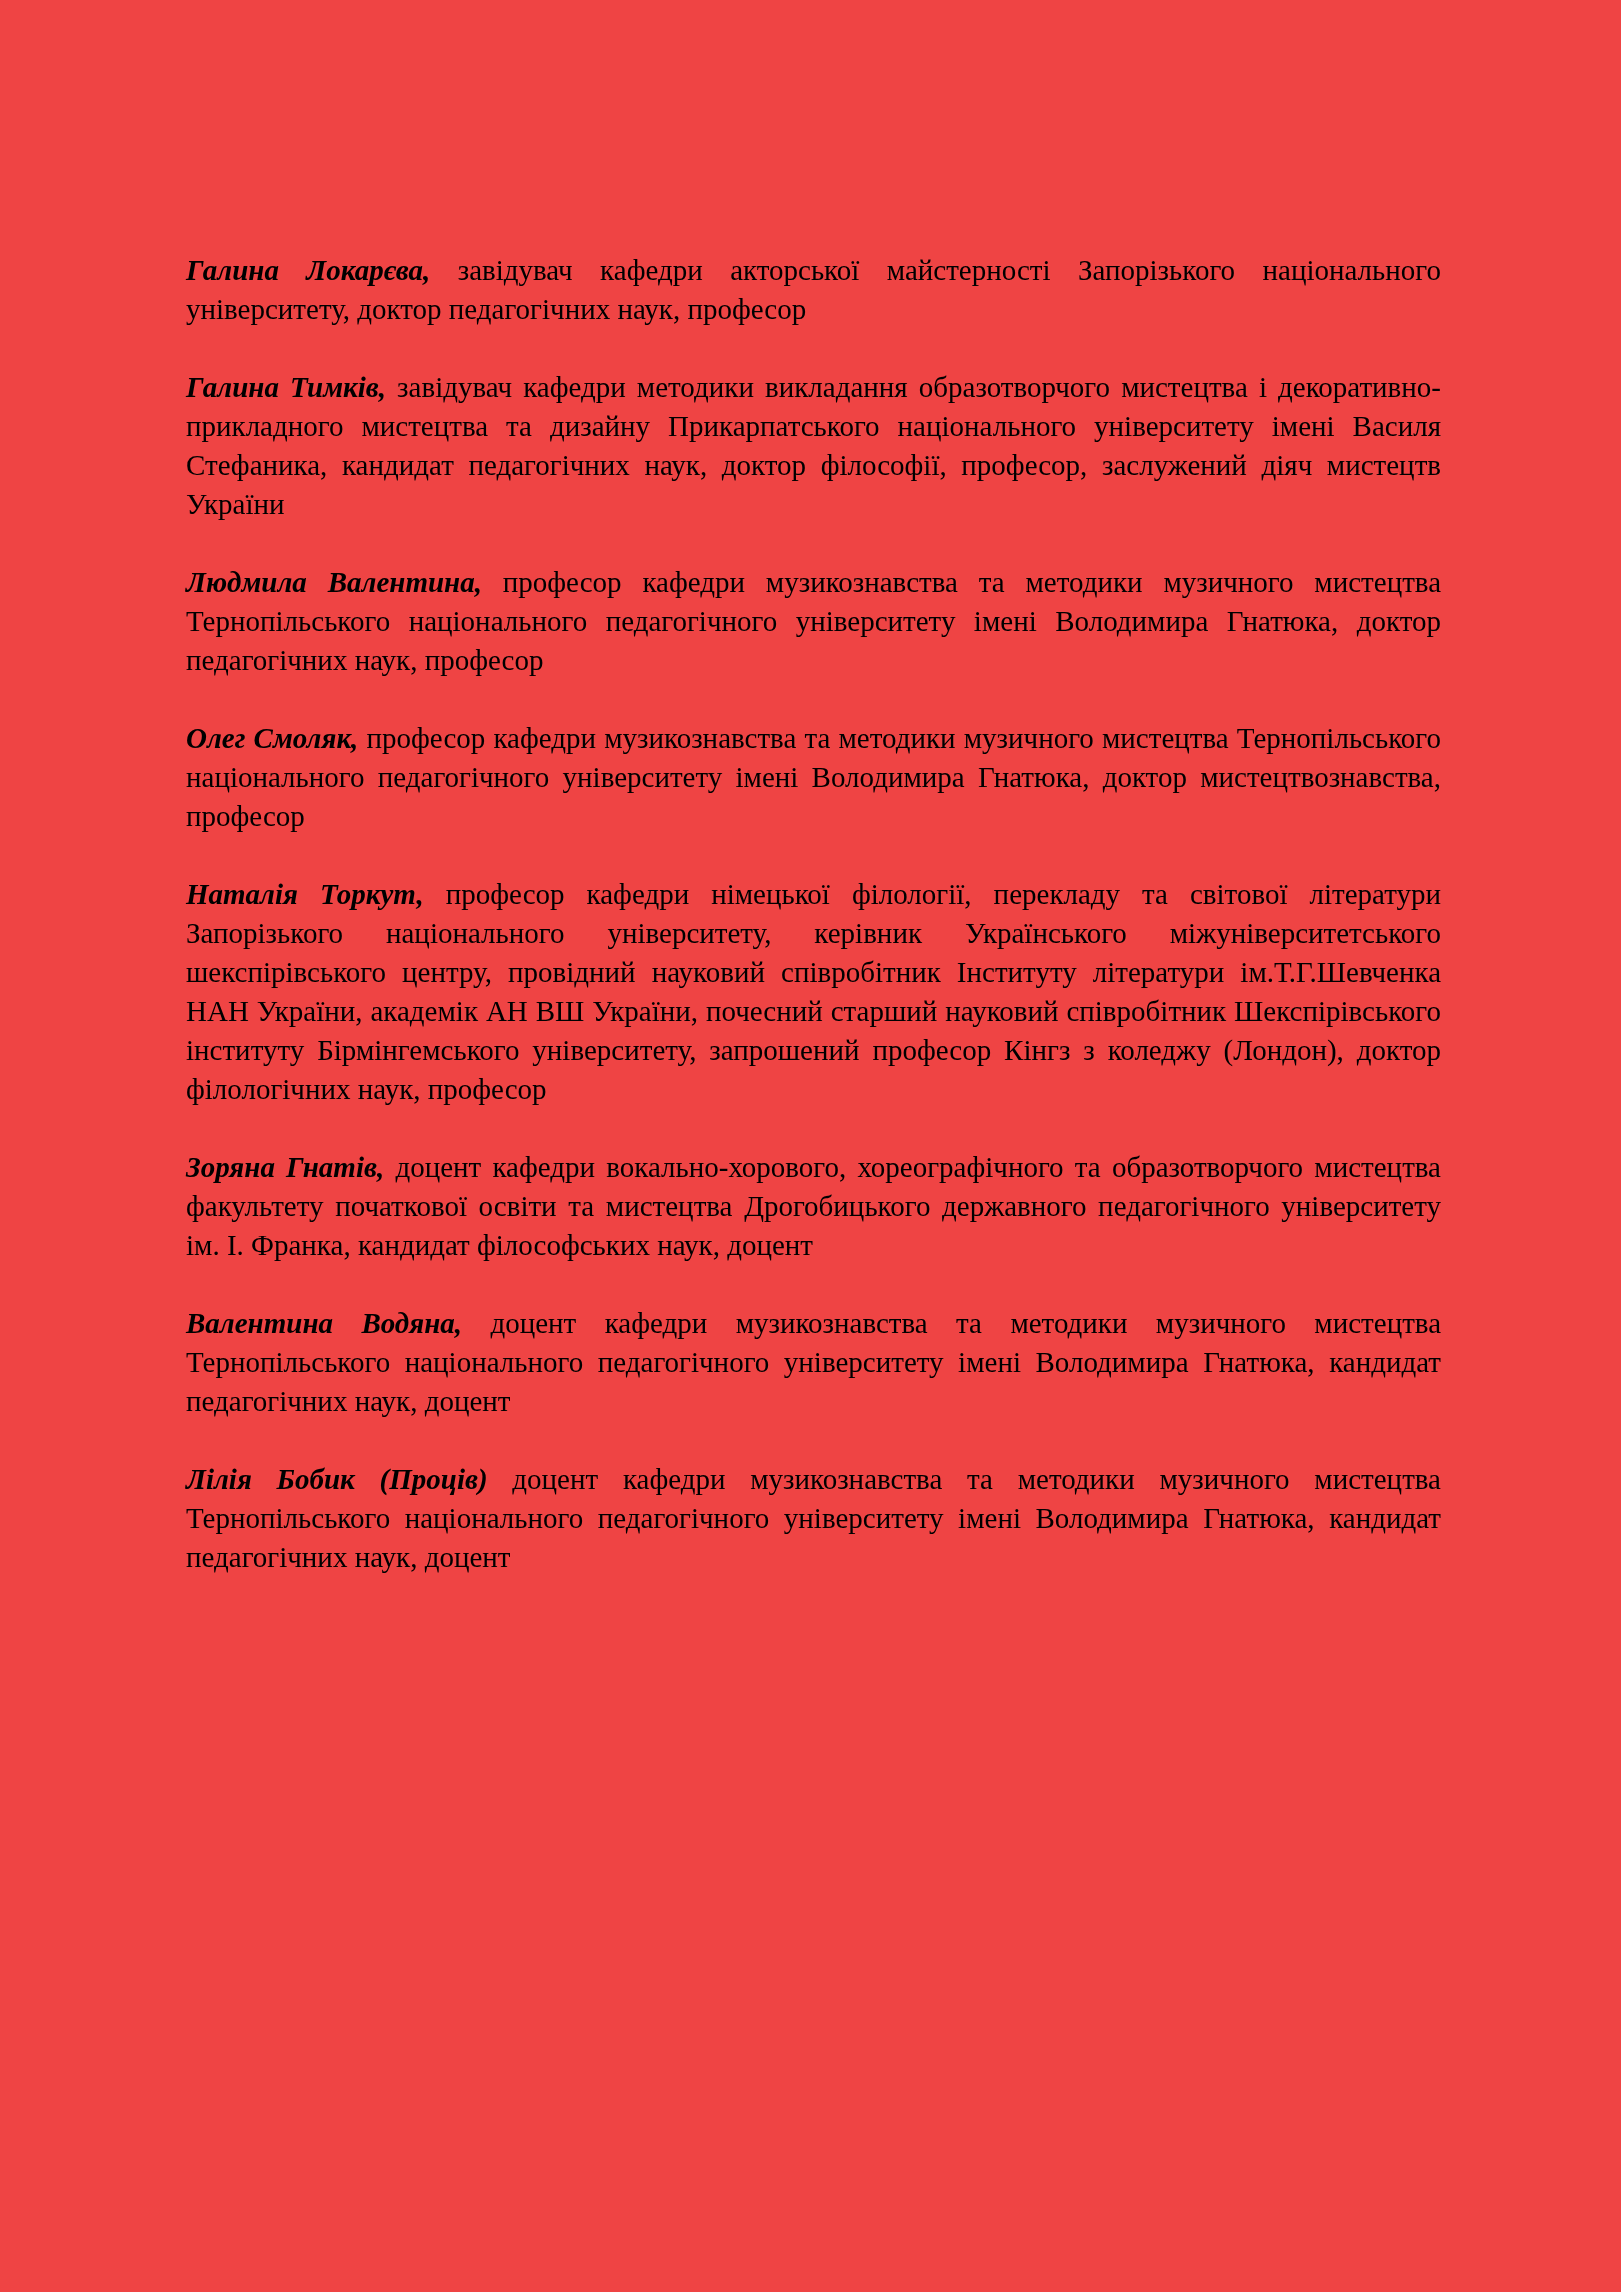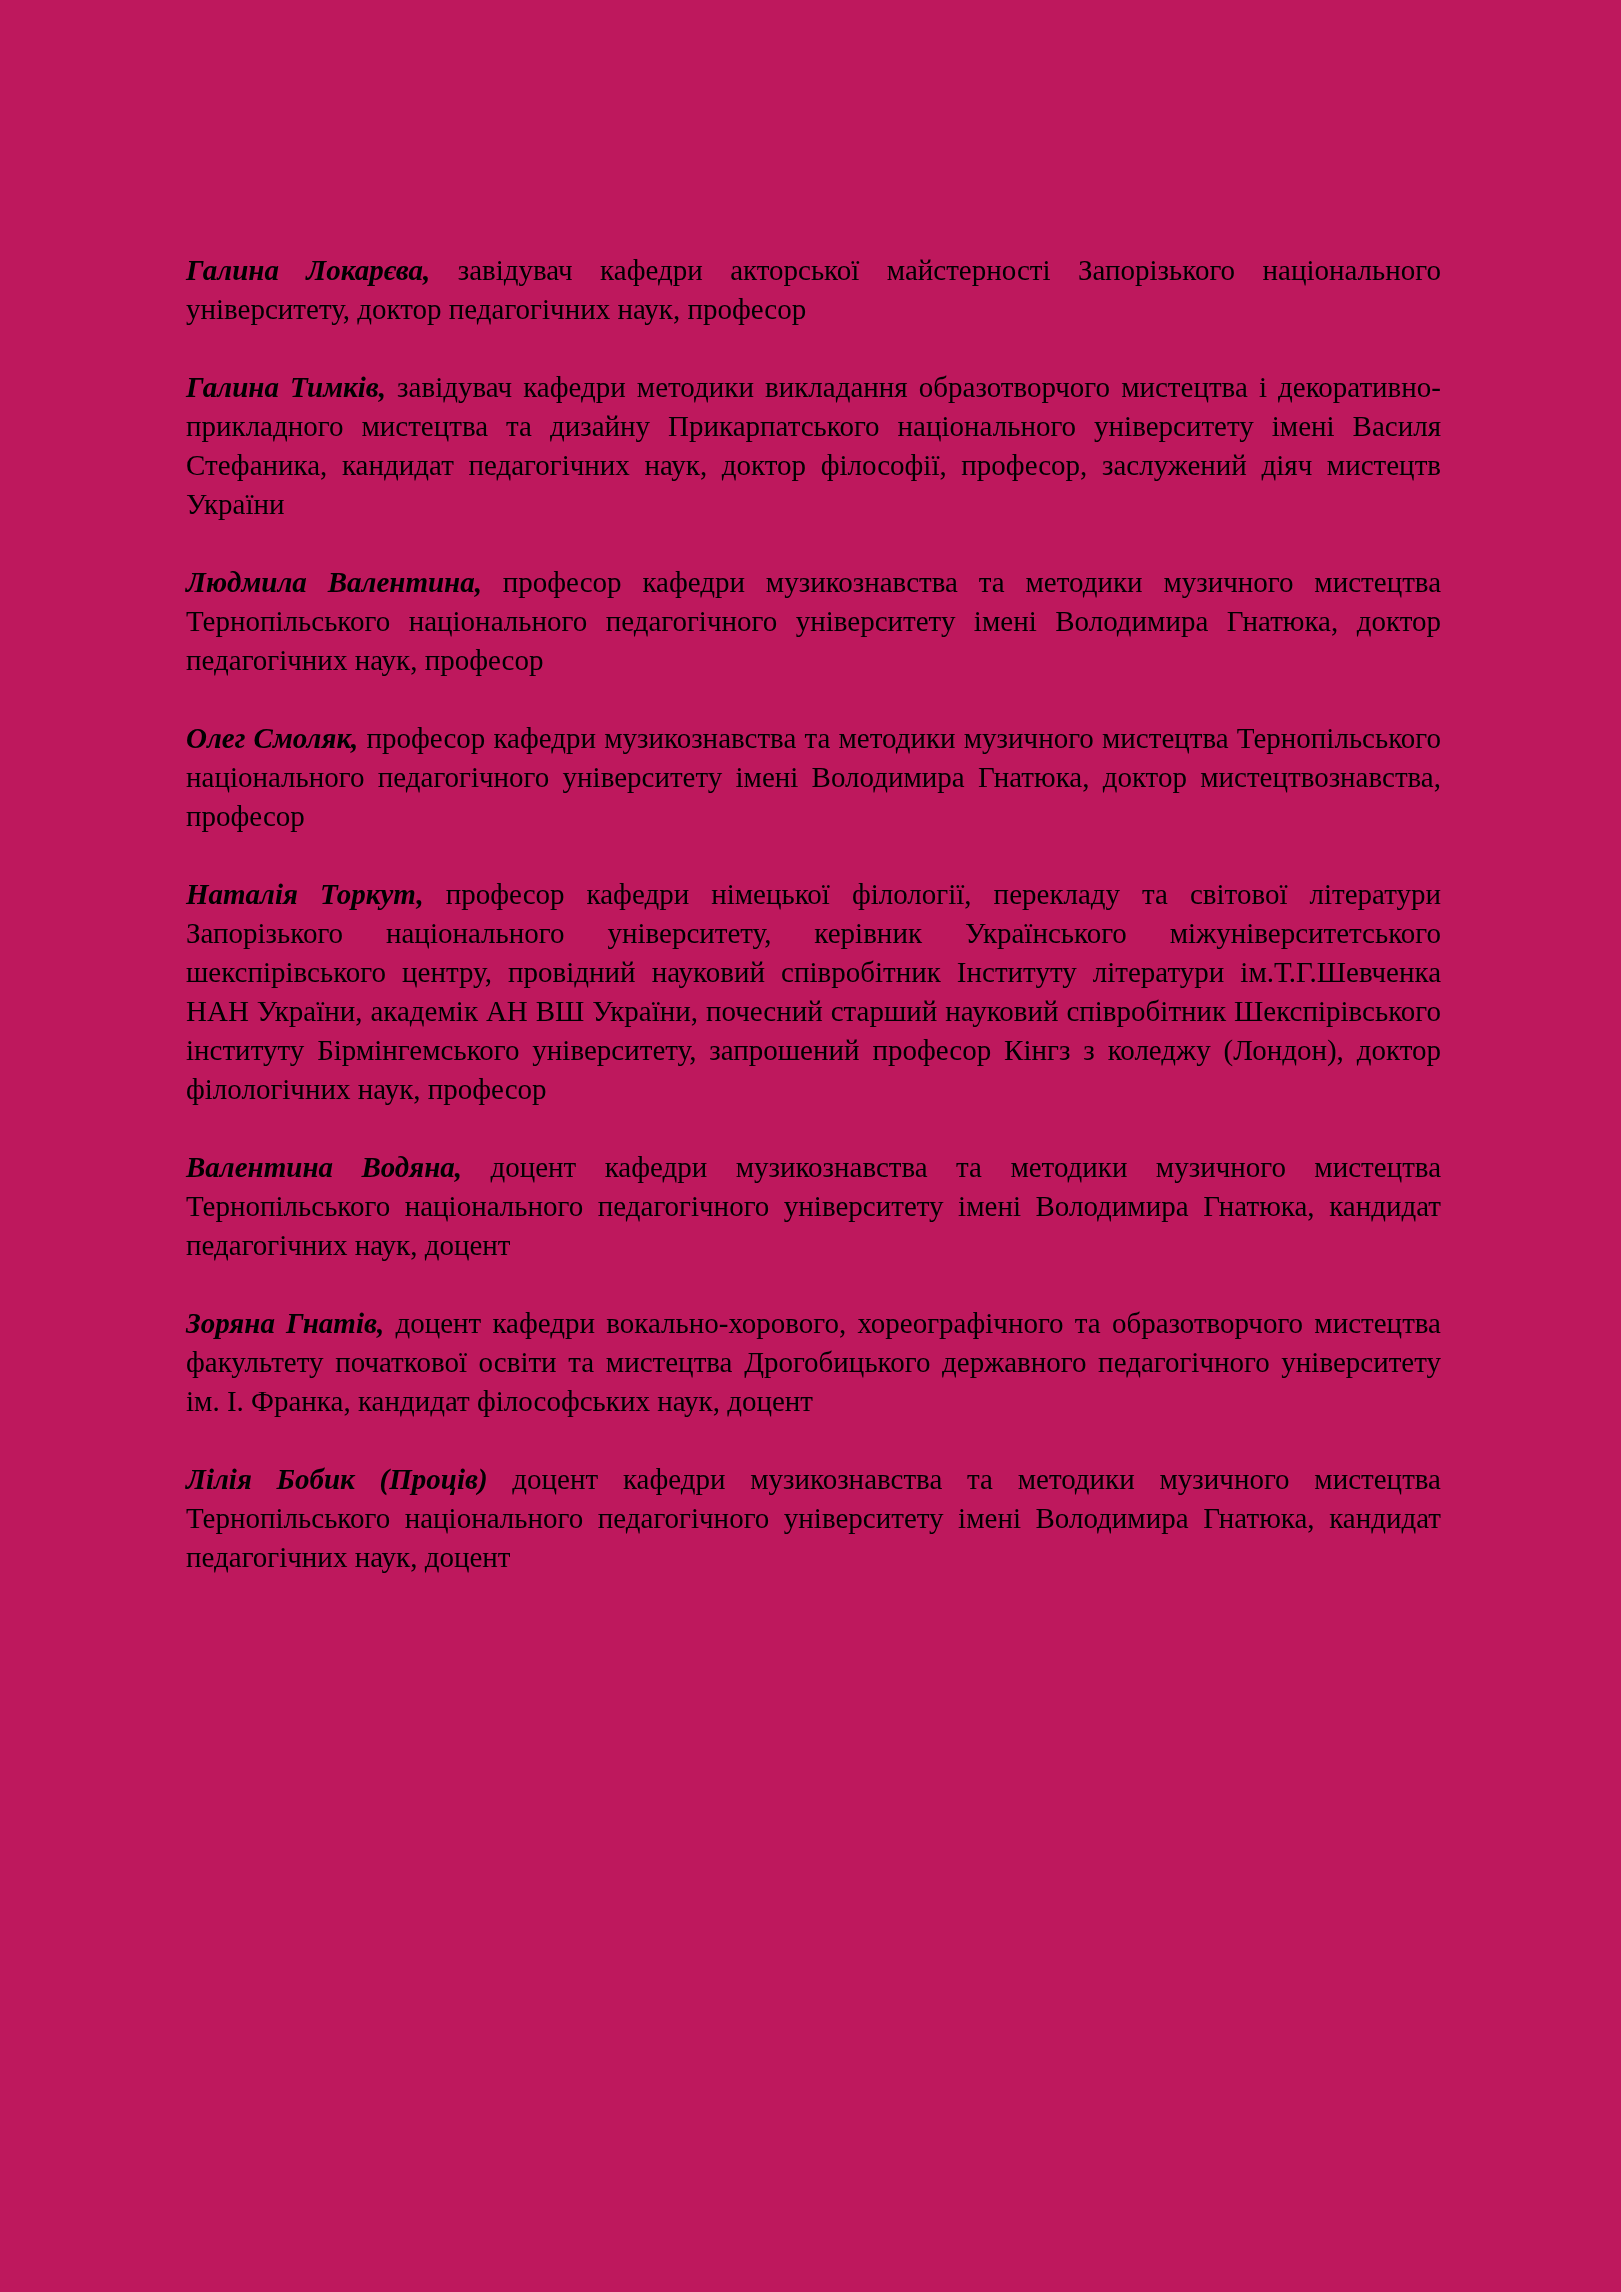"Галина Локарєва, завідувач кафедри" .page { background: #be185d -> #ef4444 }
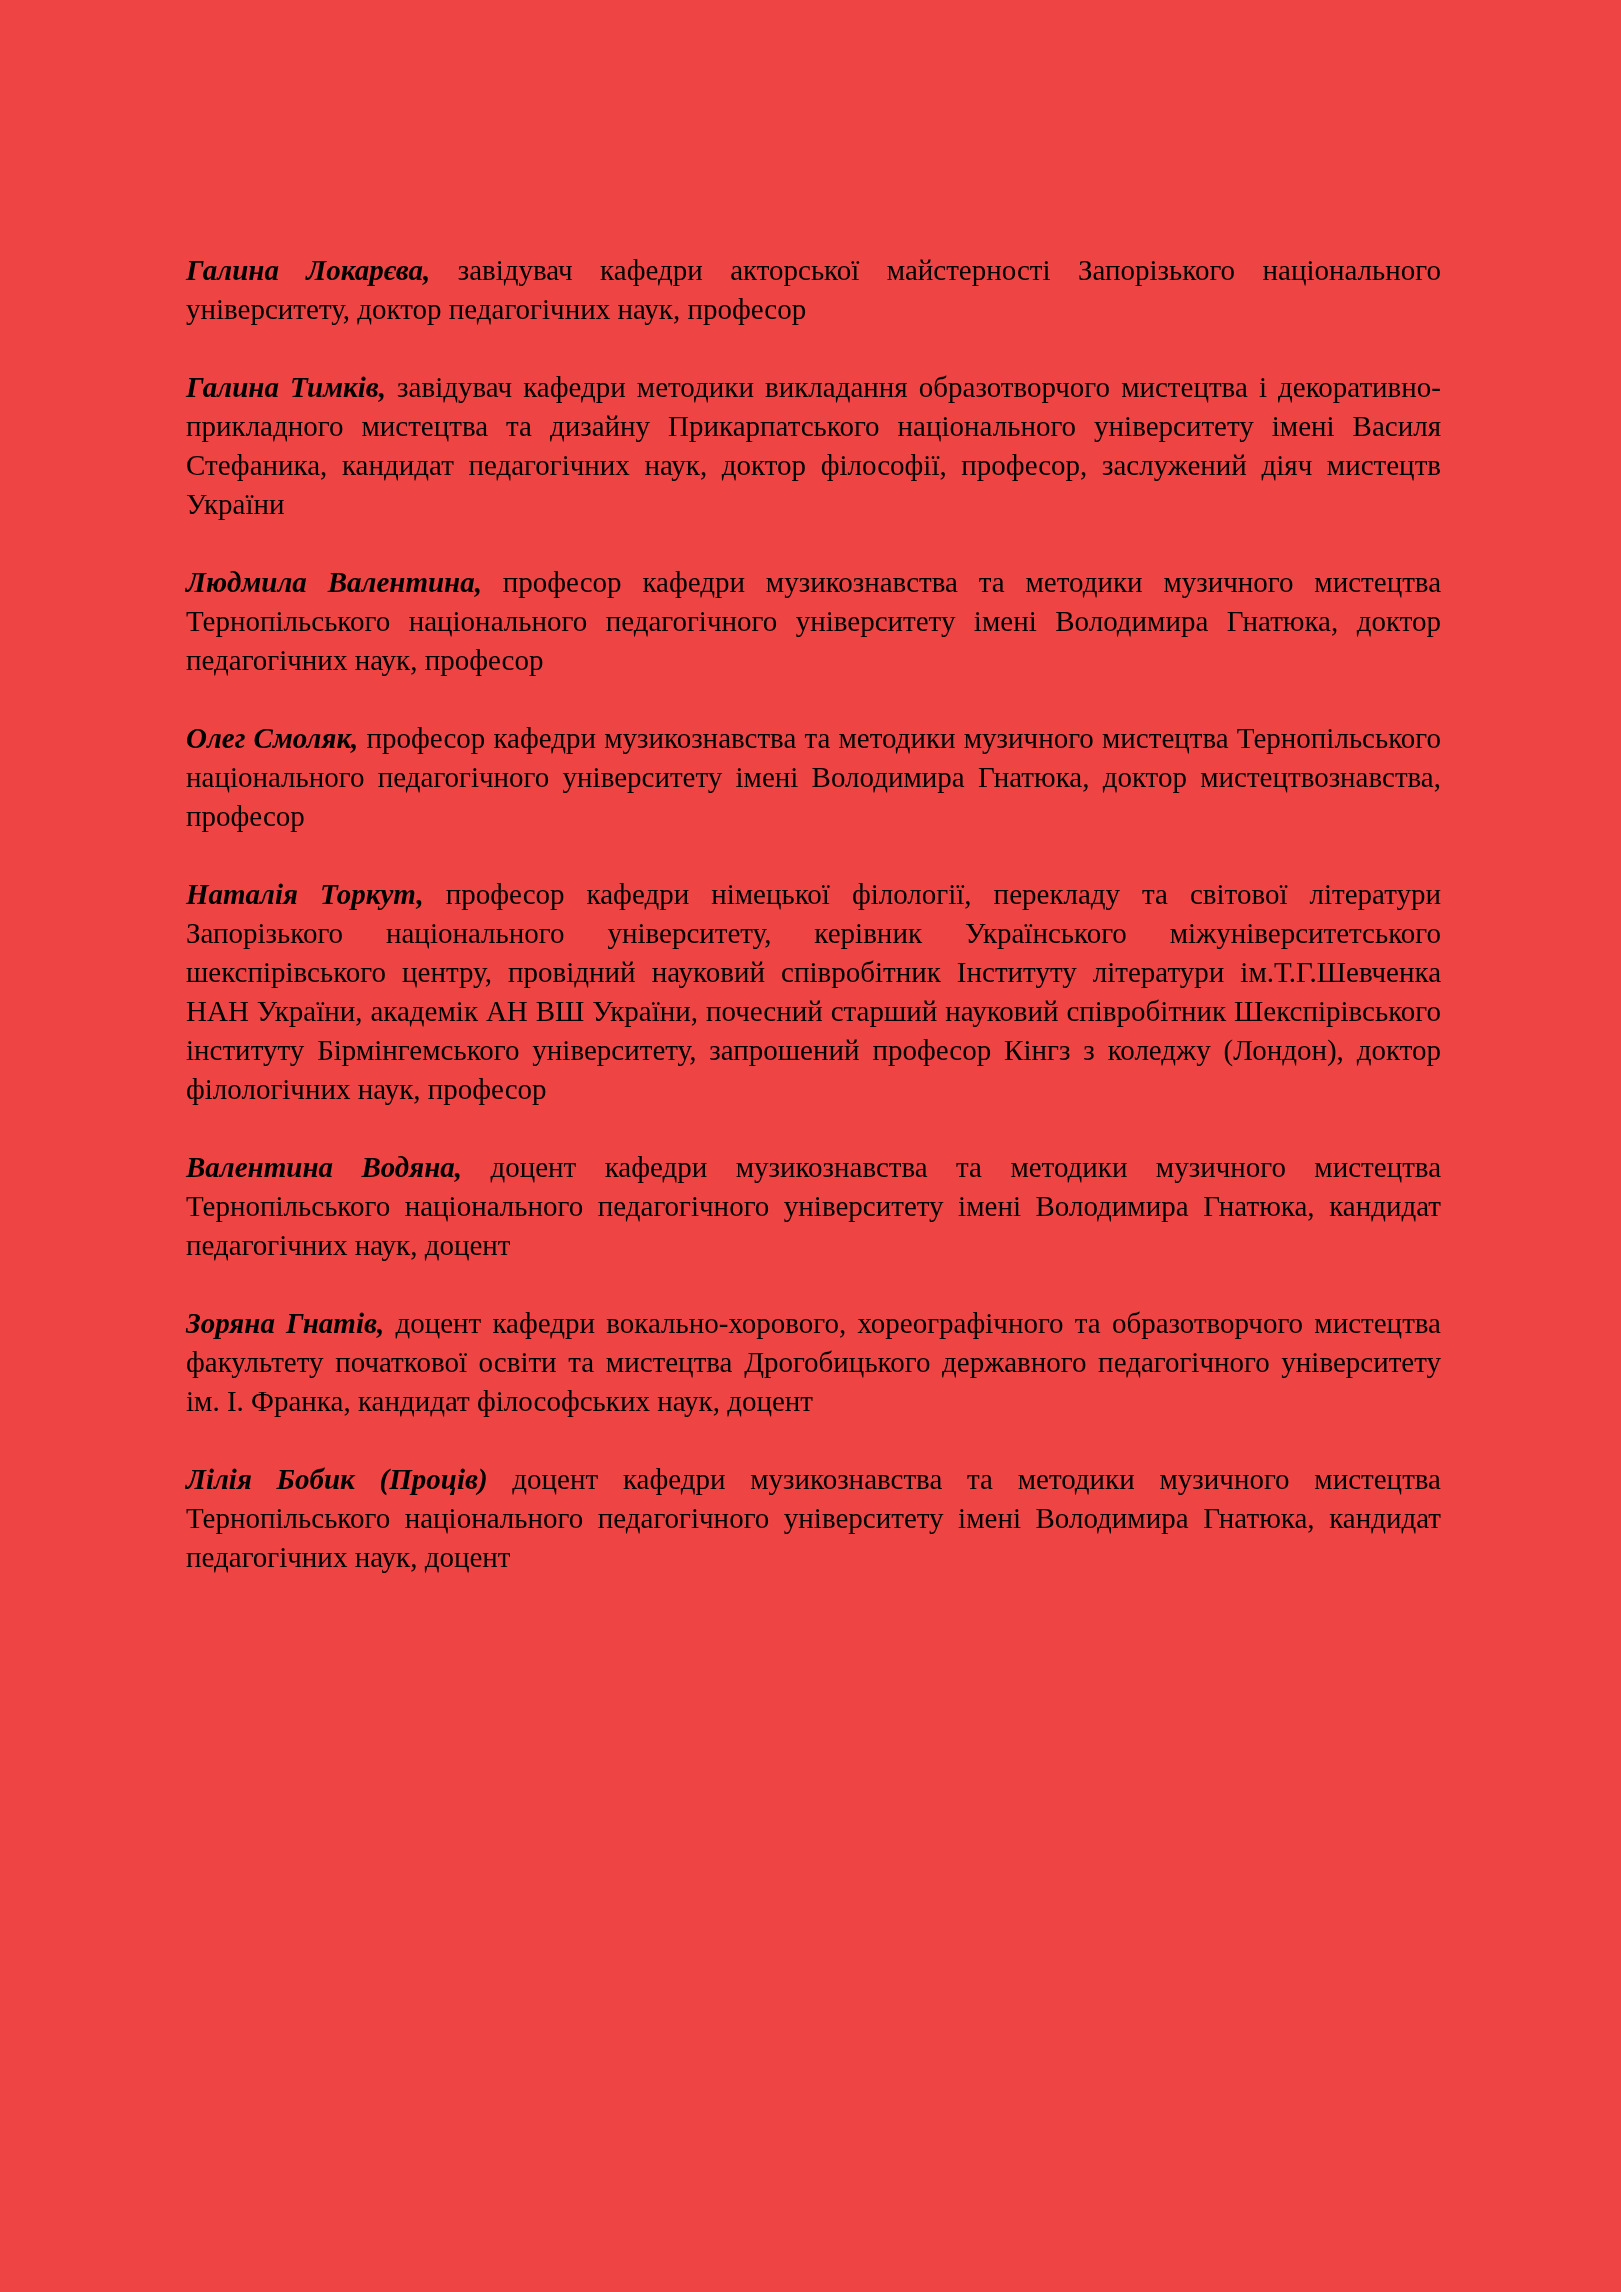"Валентина Водяна, доцент кафедри" p.entry { order: before "Зоряна Гнатів, доцент кафедри" -> after "Зоряна Гнатів, доцент кафедри" }
